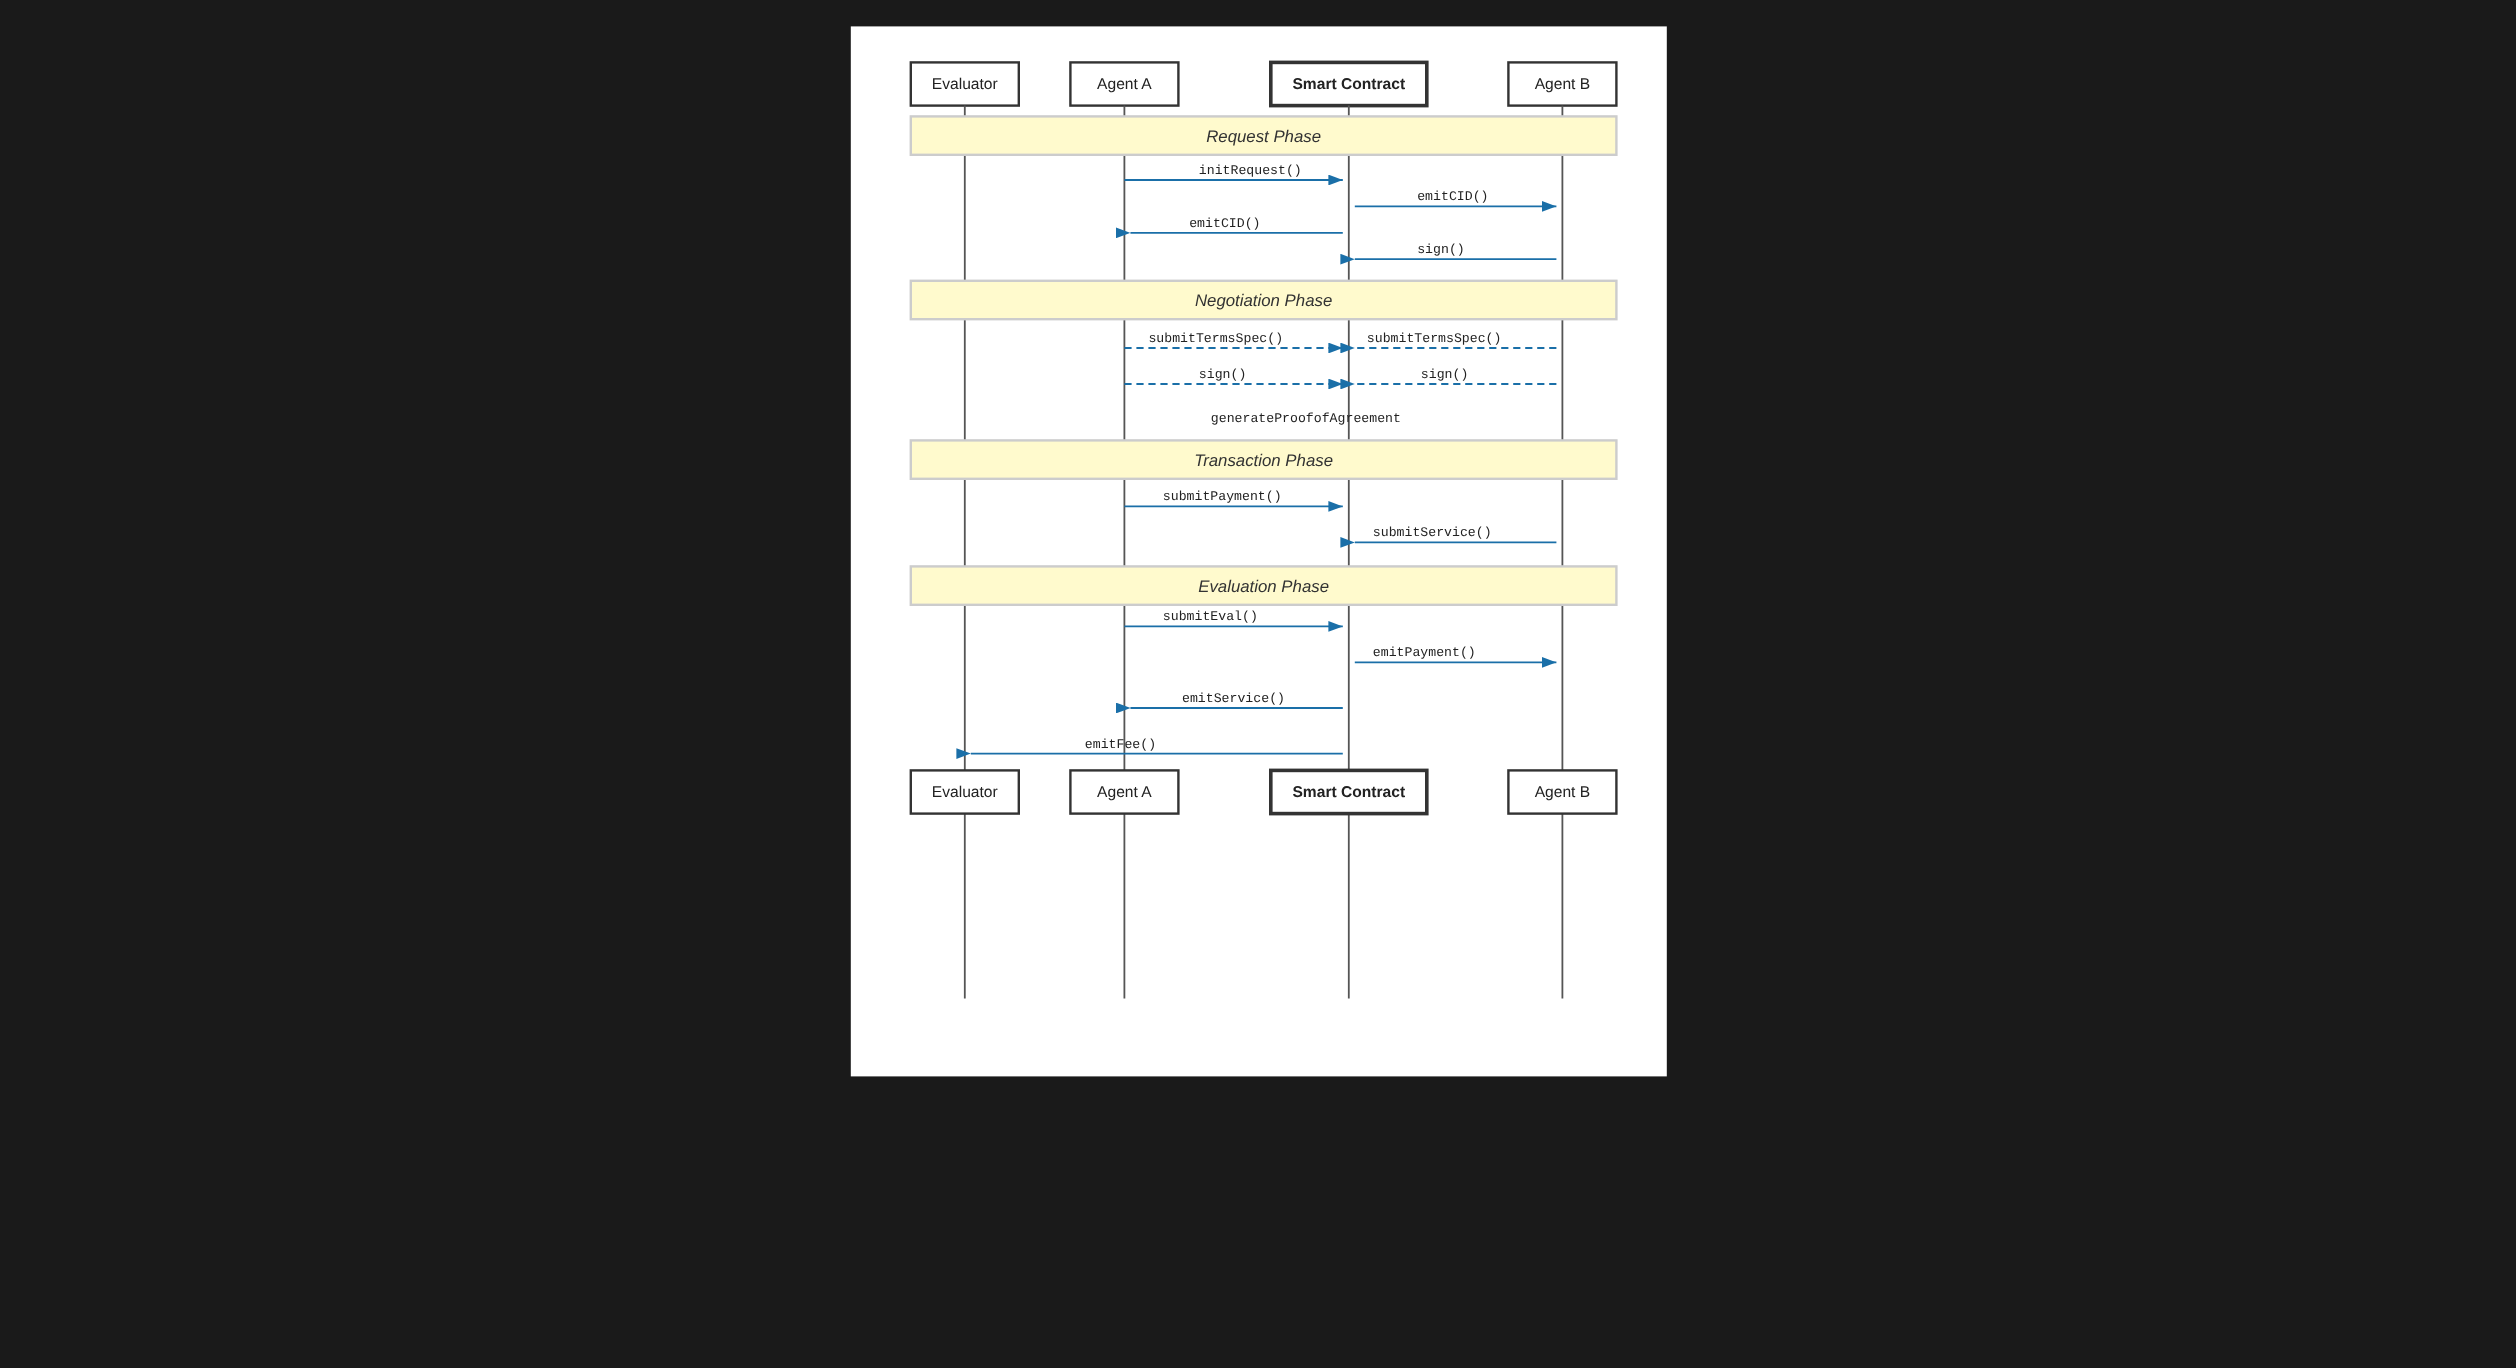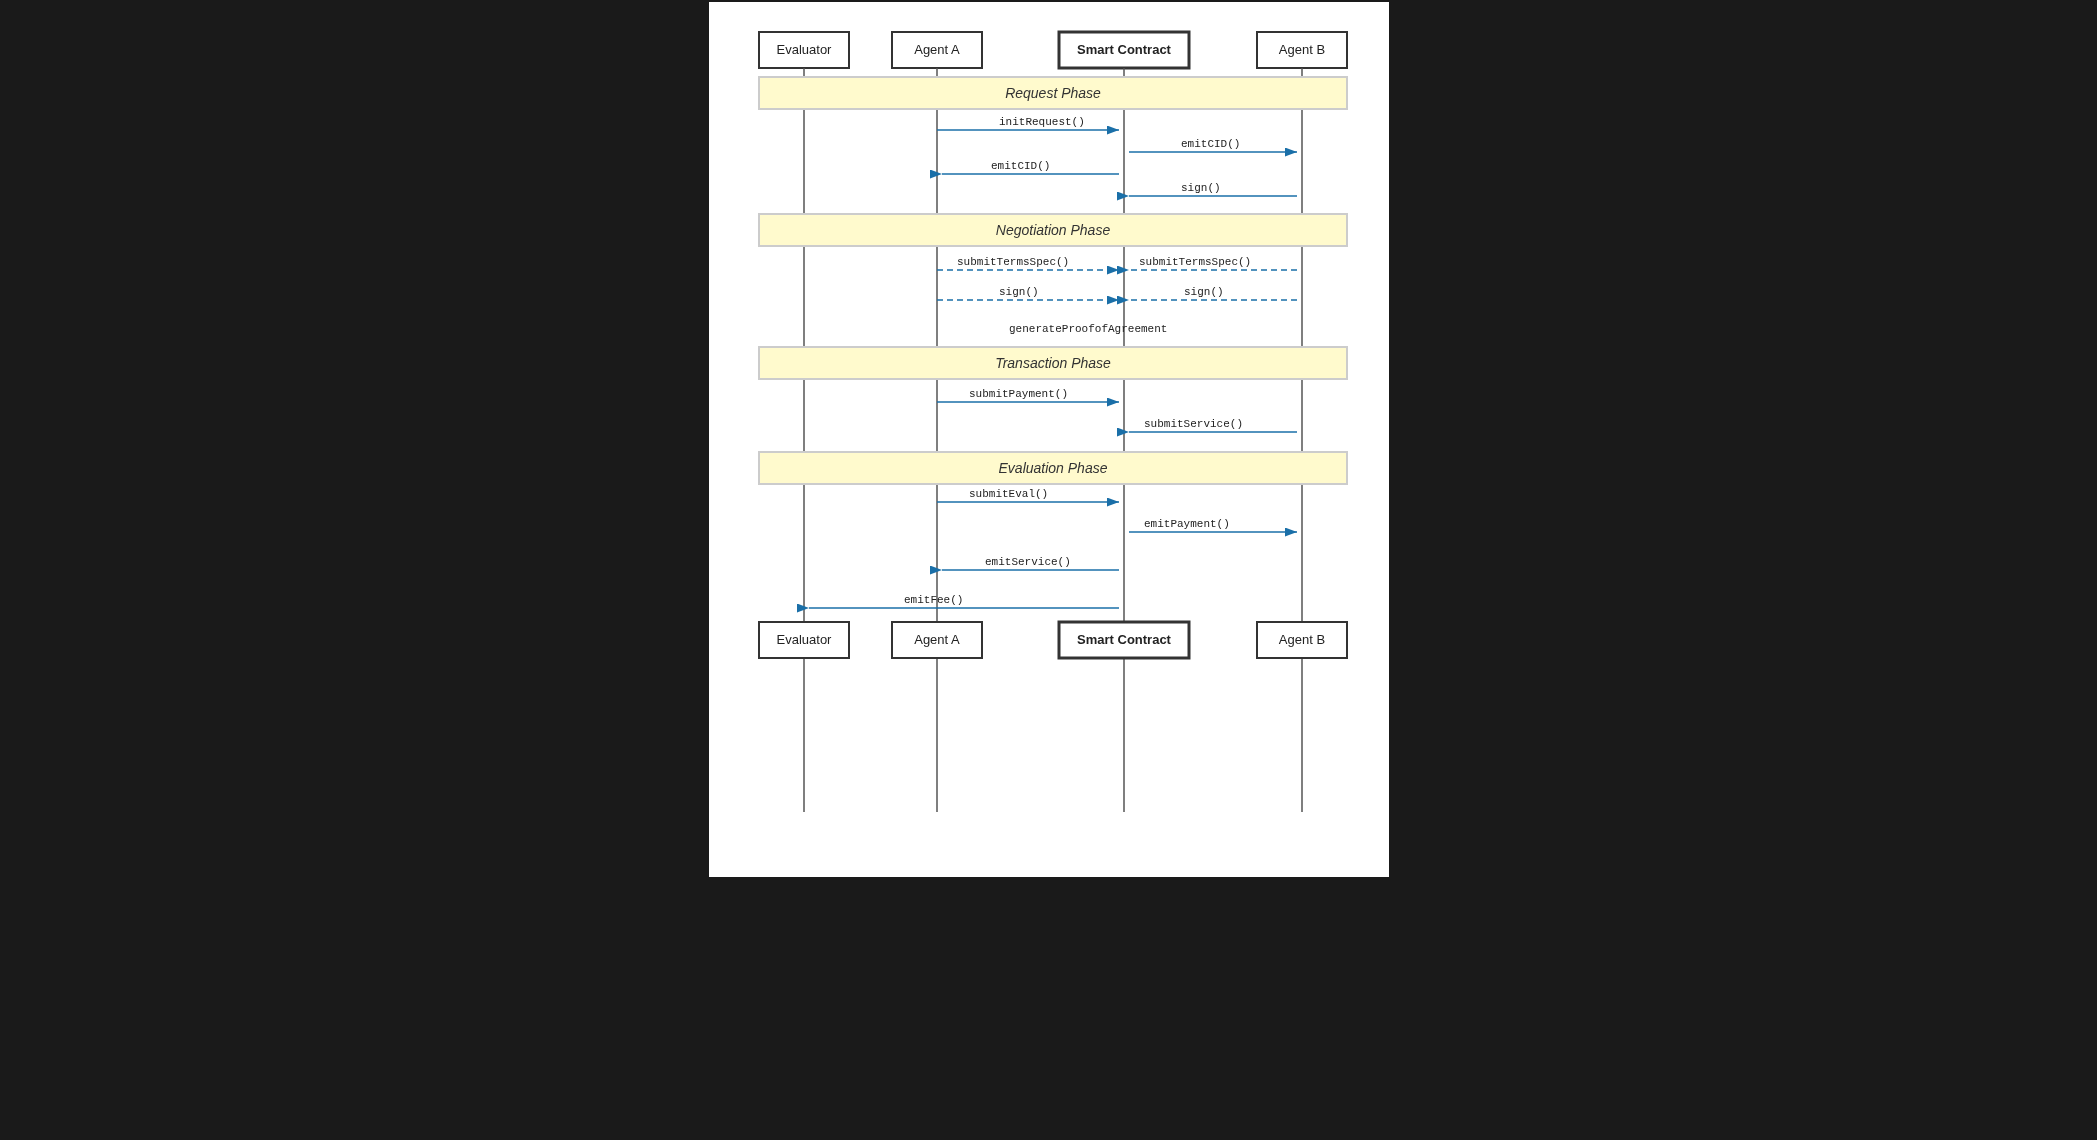"Evaluator" .diagram-container { margin: 2px auto -> 22px auto }
